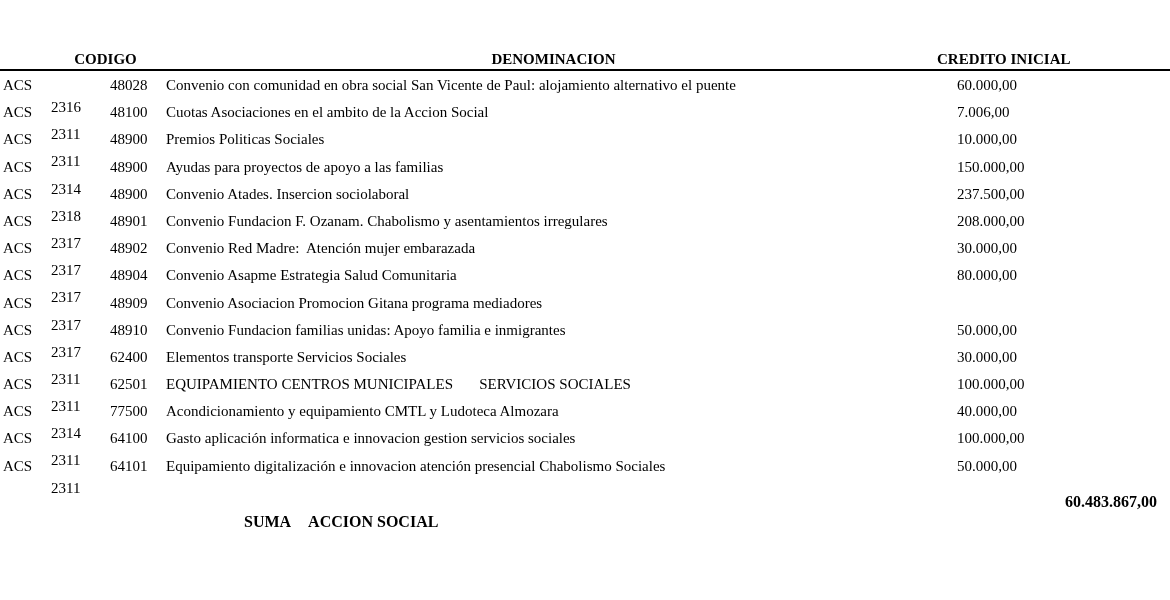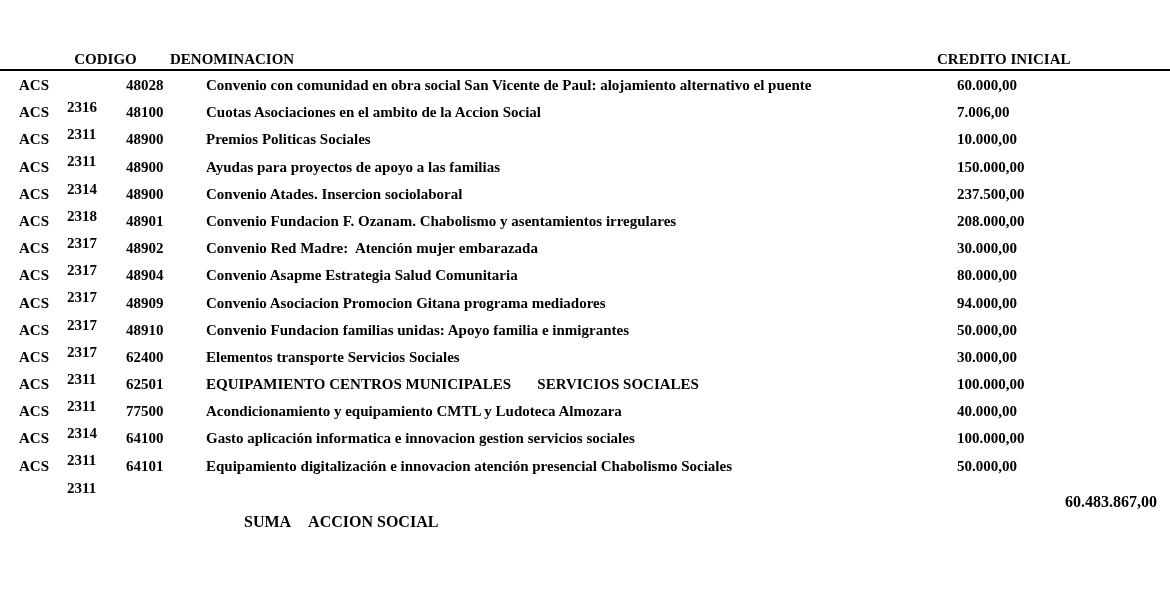"DENOMINACION" .th-denom { text-align: none -> center }
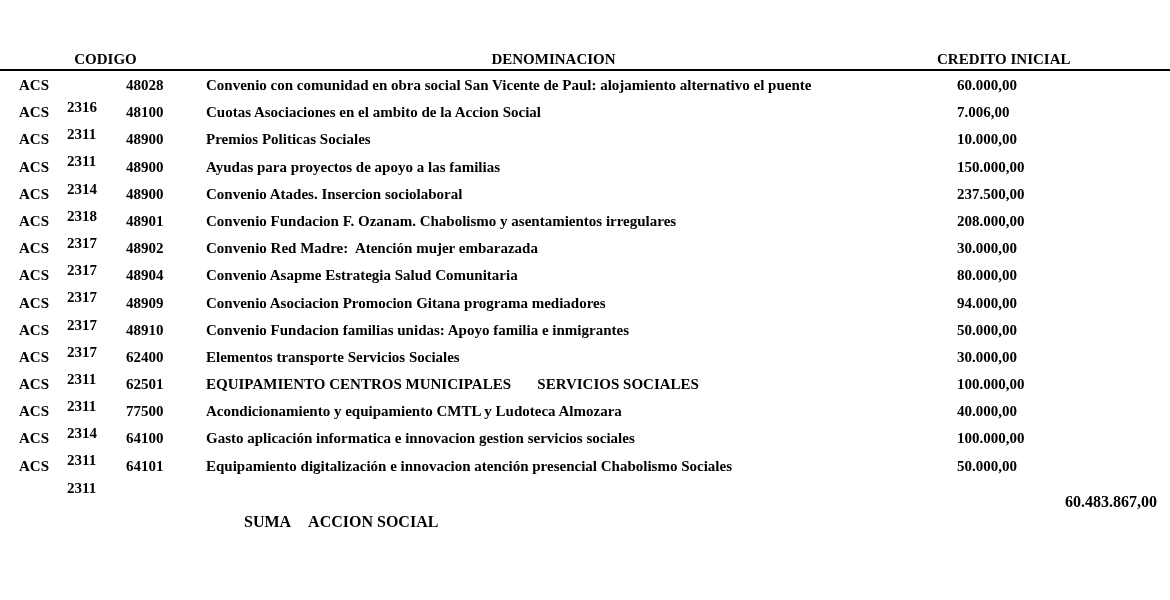"ACS" .rows { font-weight: bold -> none; padding: 1px 13px 0 19px -> 1px 13px 0 3px }
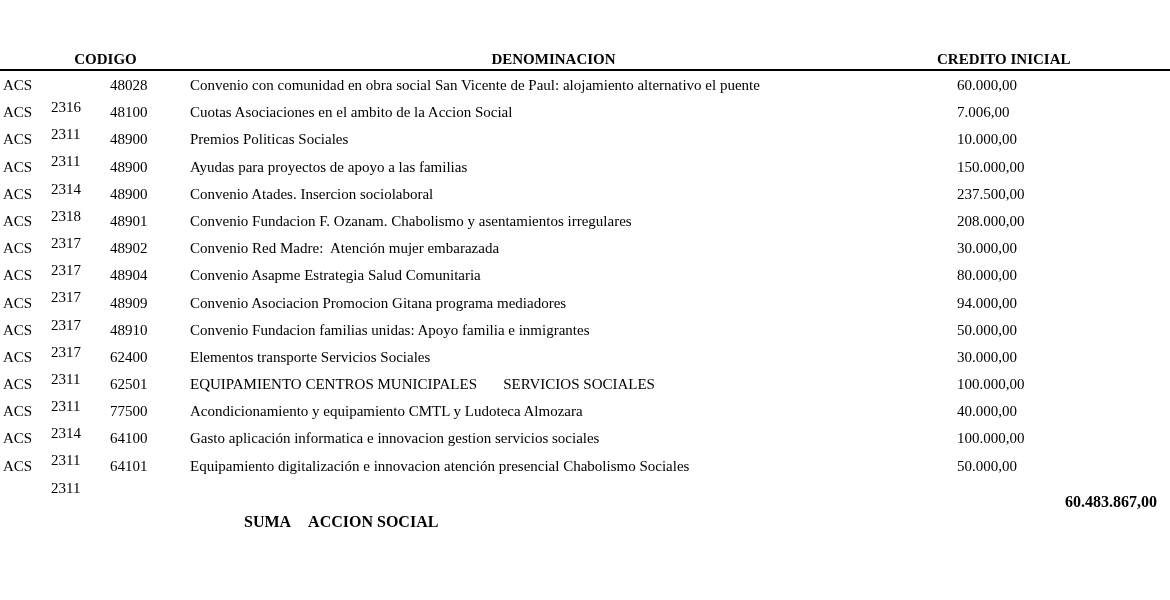"Convenio con comunidad en obra" .cell-denom { margin-left: 24px -> none }
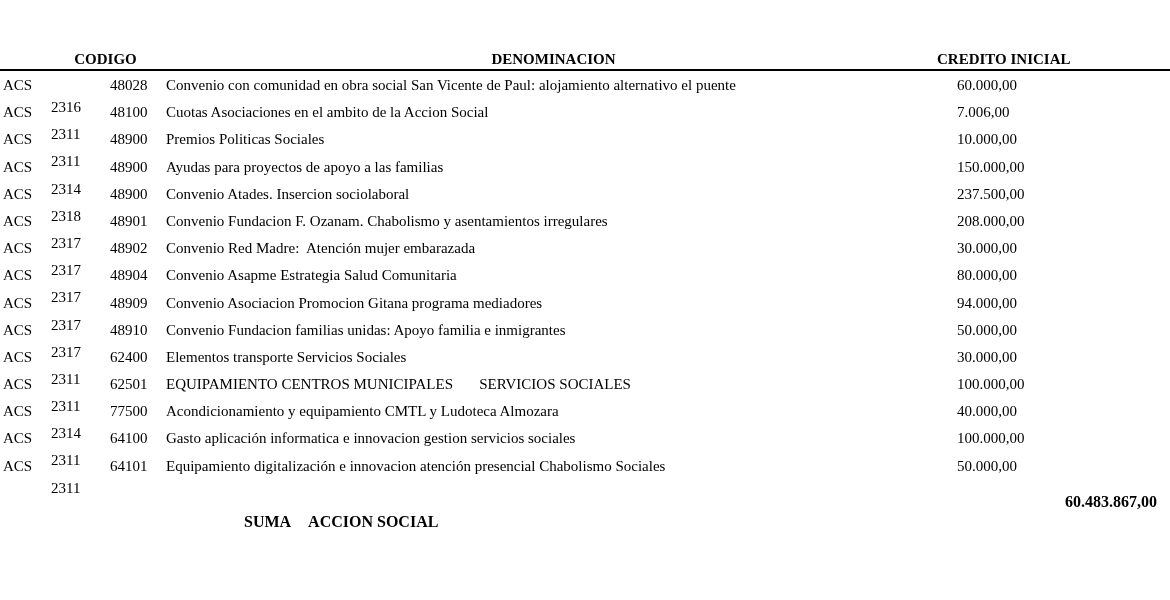"94.000,00" div.cell-amount { html: <div>94.000,00</div> -> none }
